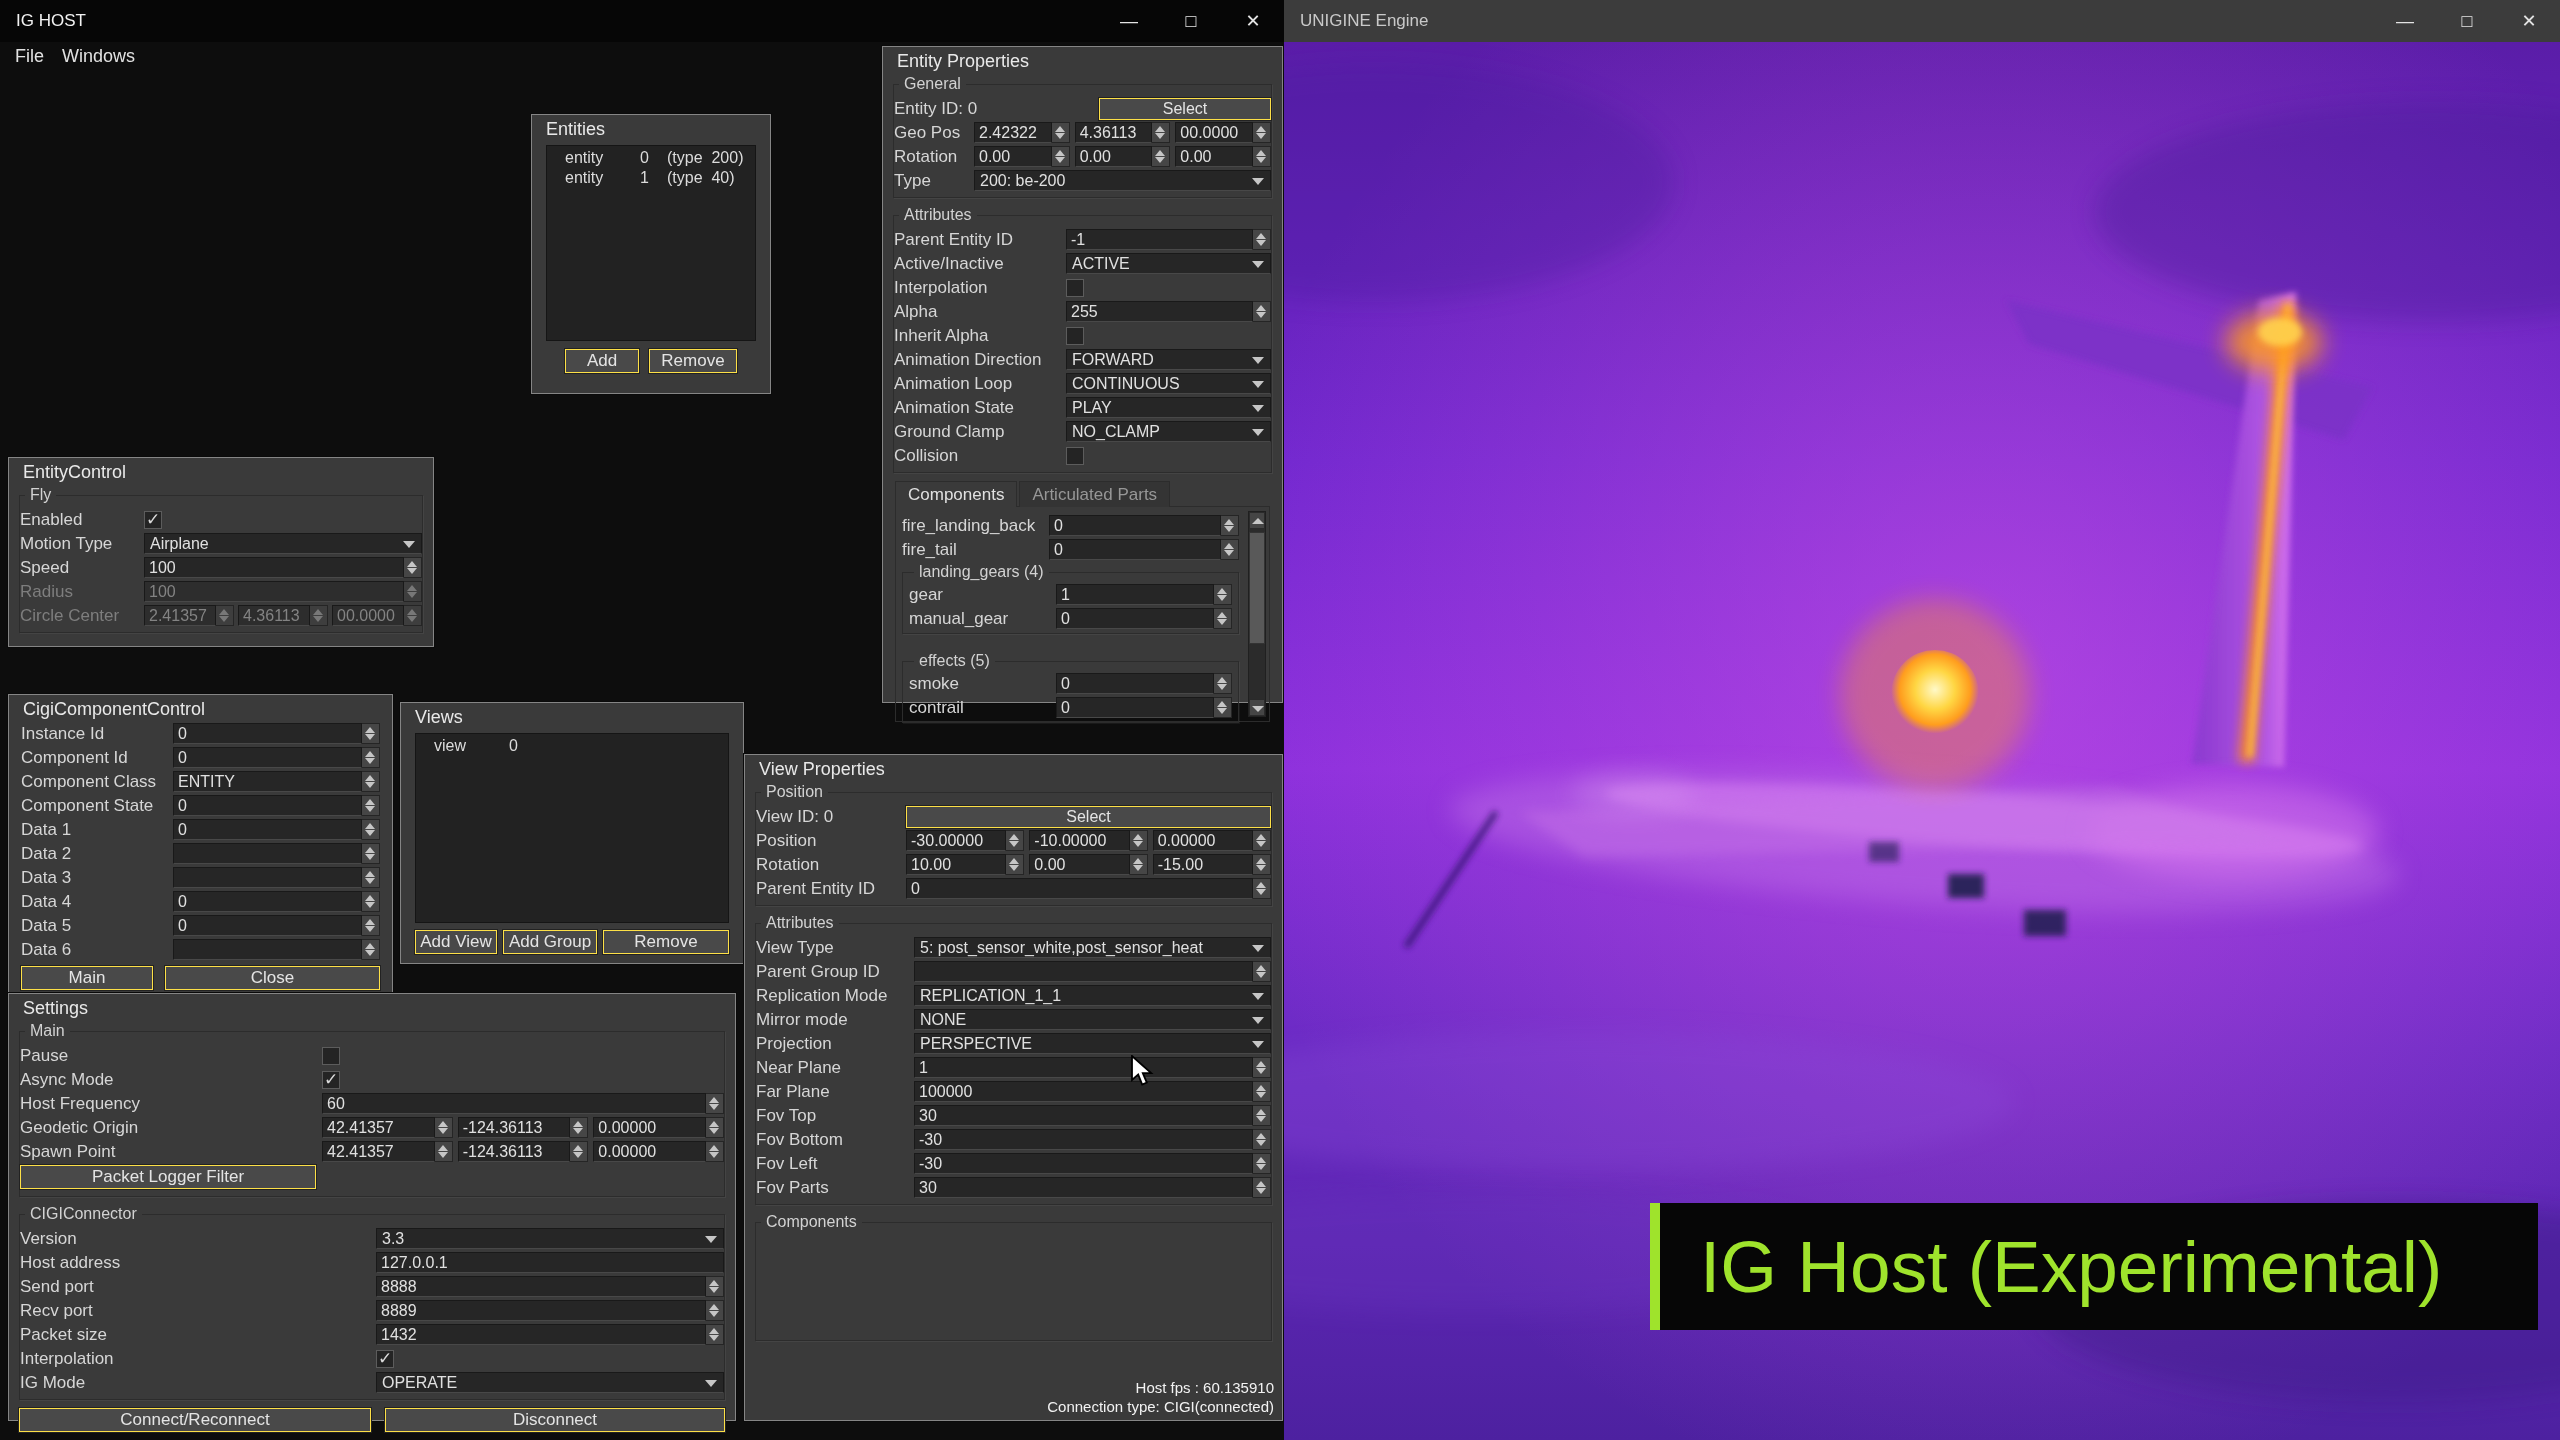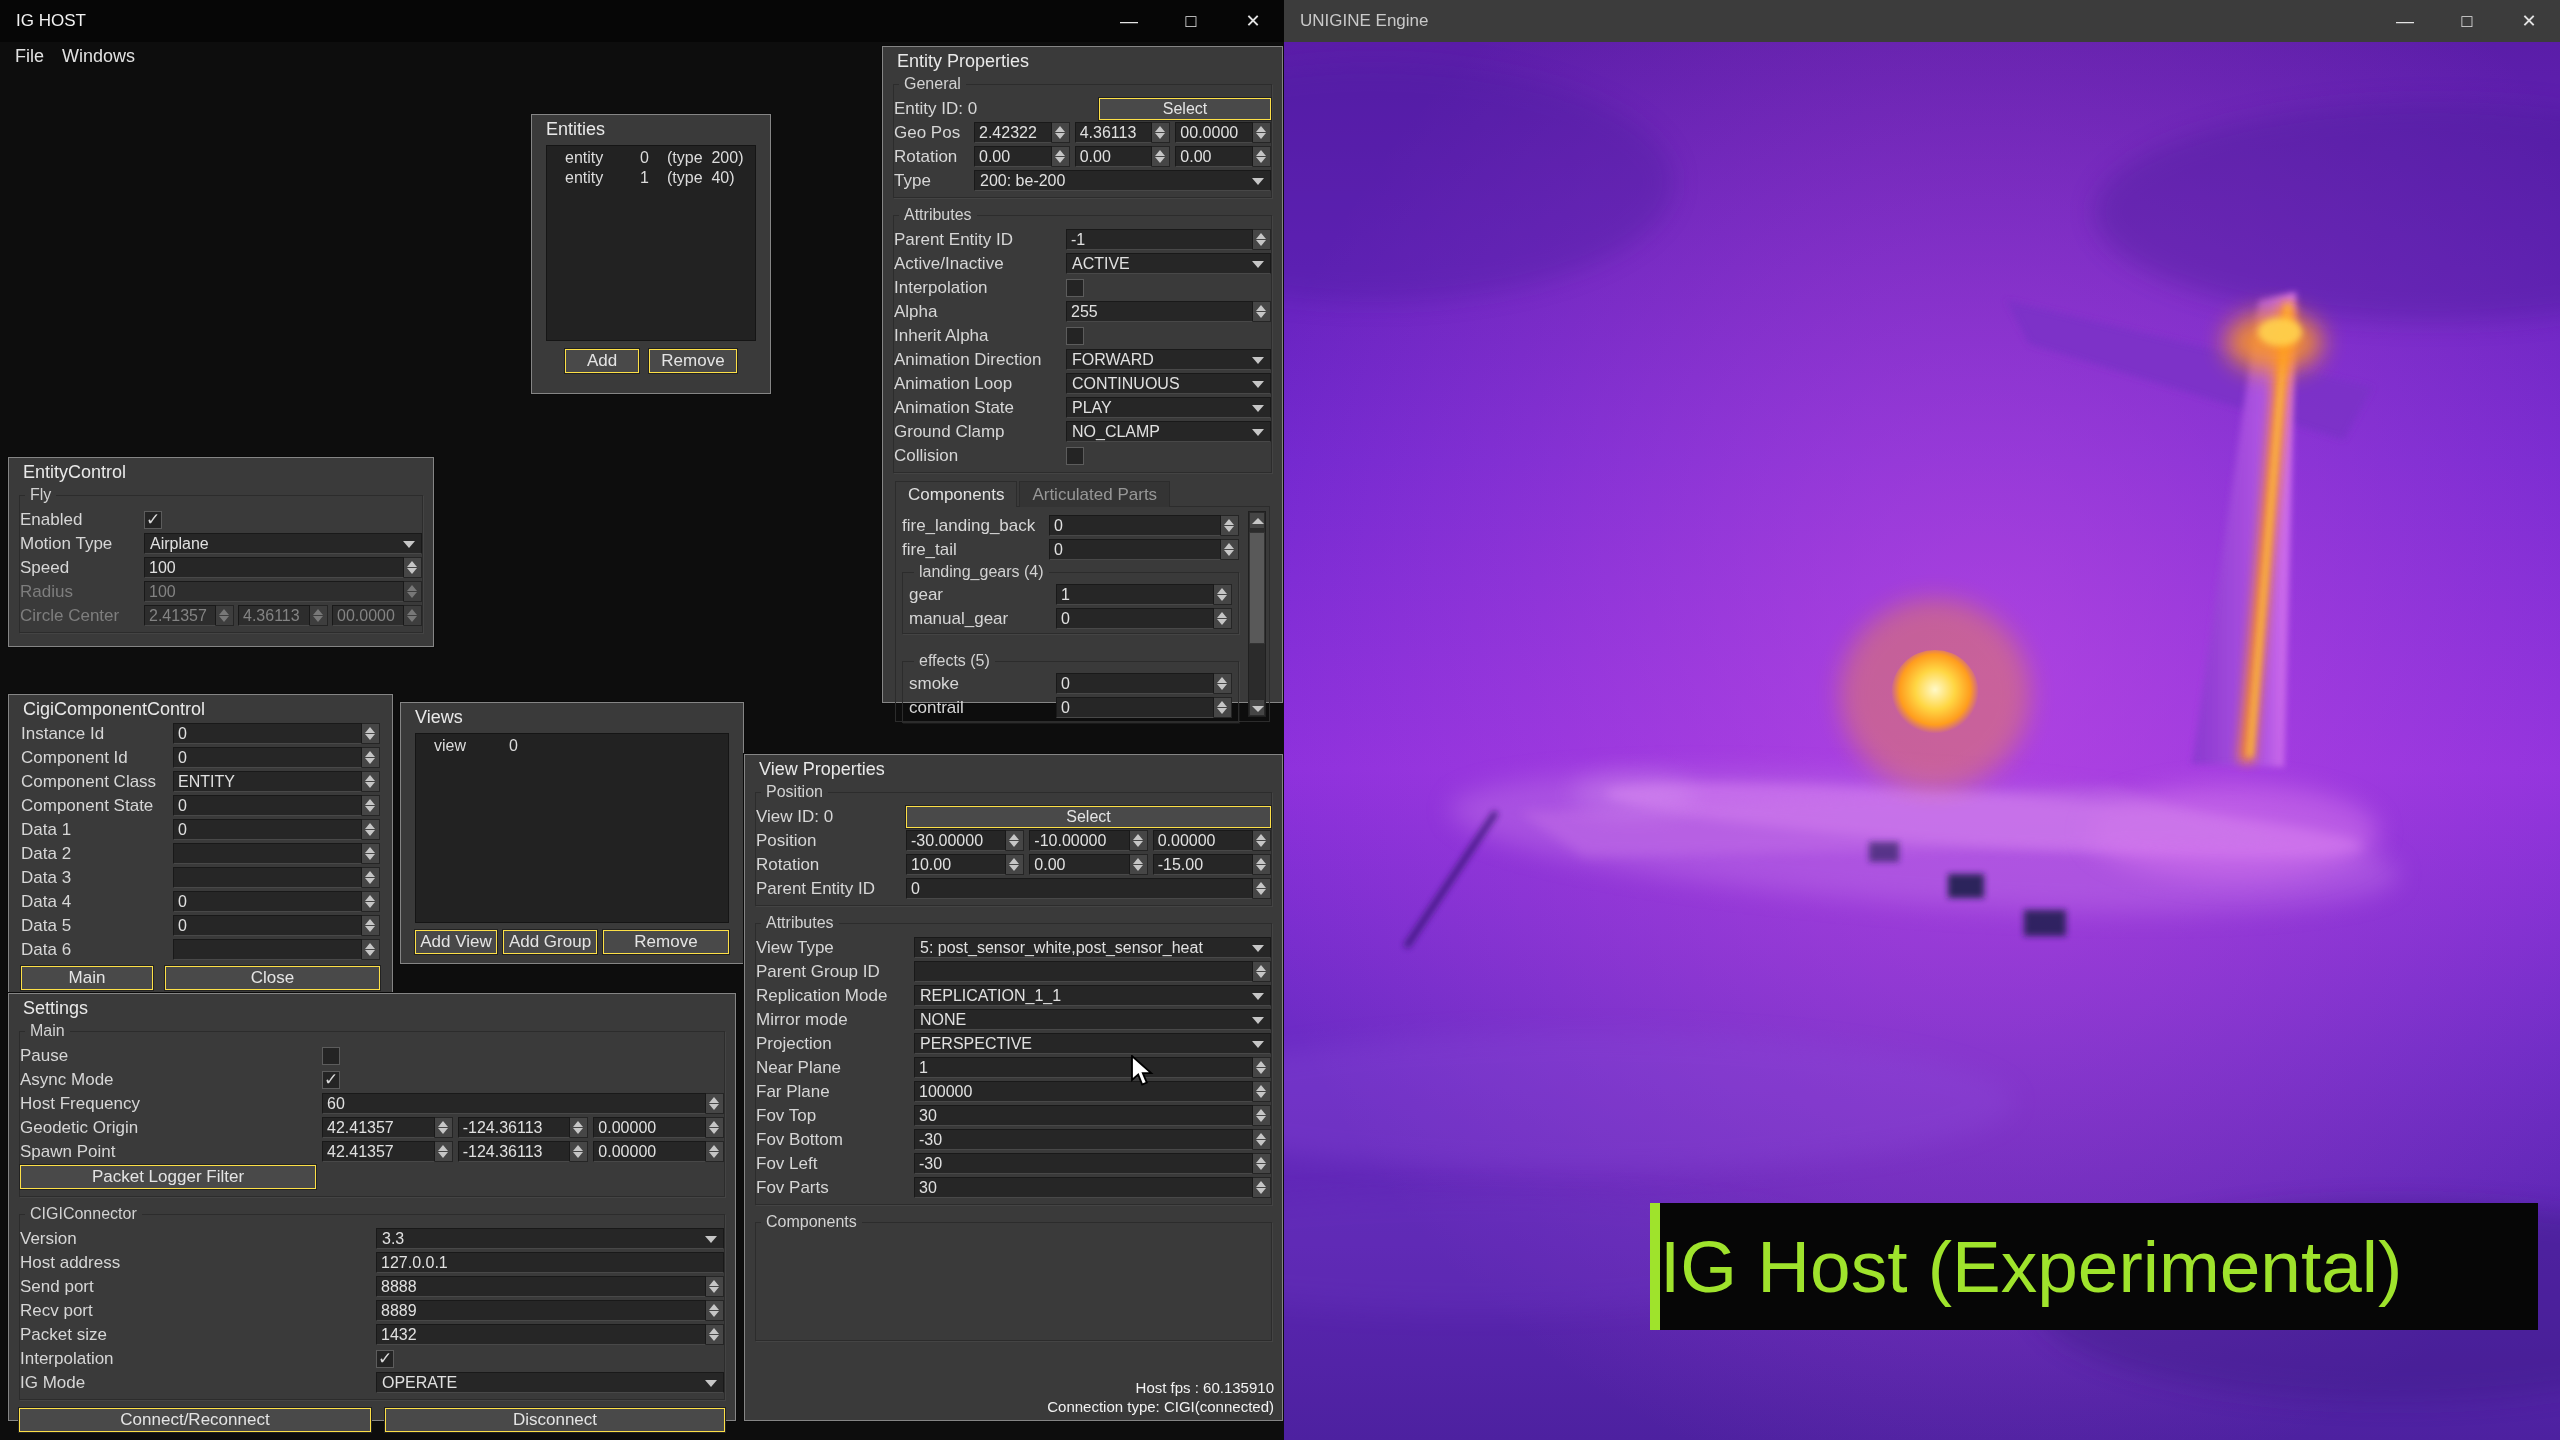"IG Host (Experimental)" #caption { padding-left: none -> 40px }
